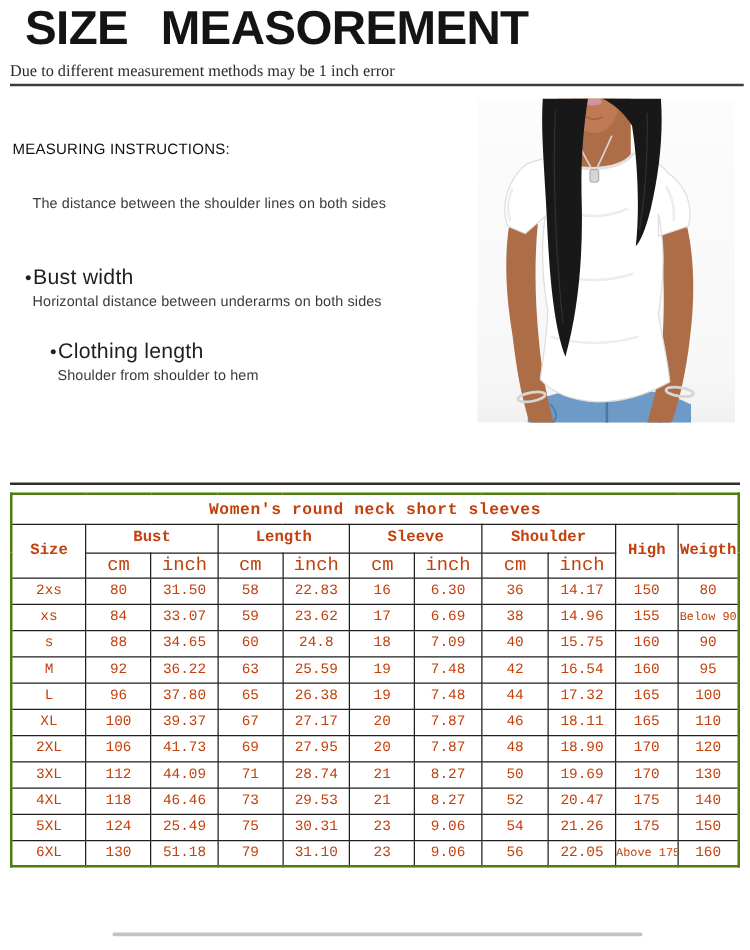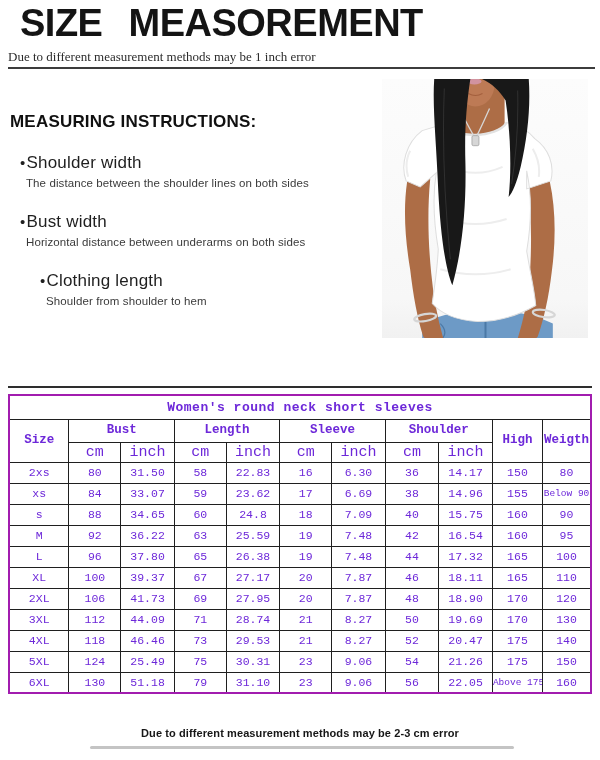"MEASURING INSTRUCTIONS:" .inst-heading { font-size: 17px -> 12px; font-weight: 700 -> 400 }
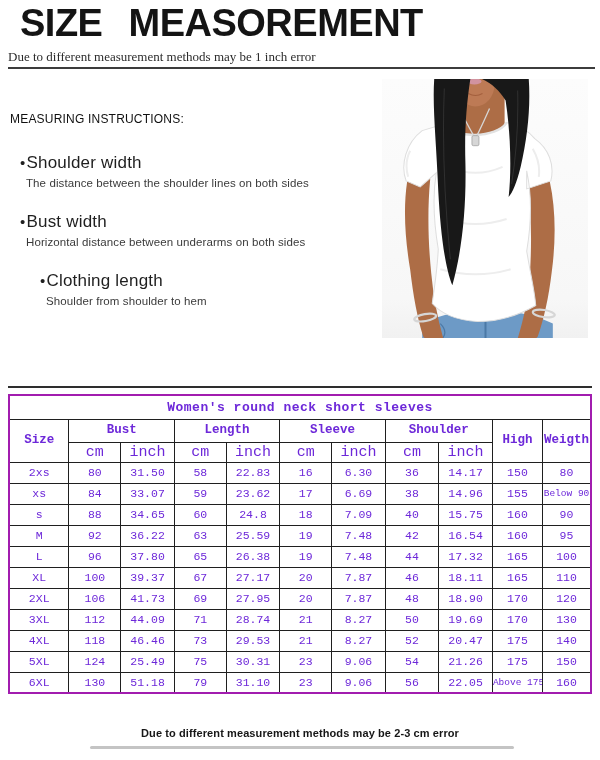"•Shoulder width" div.inst-label { html: <div><span>•</span><span>Shoulder width</span></div> -> none }
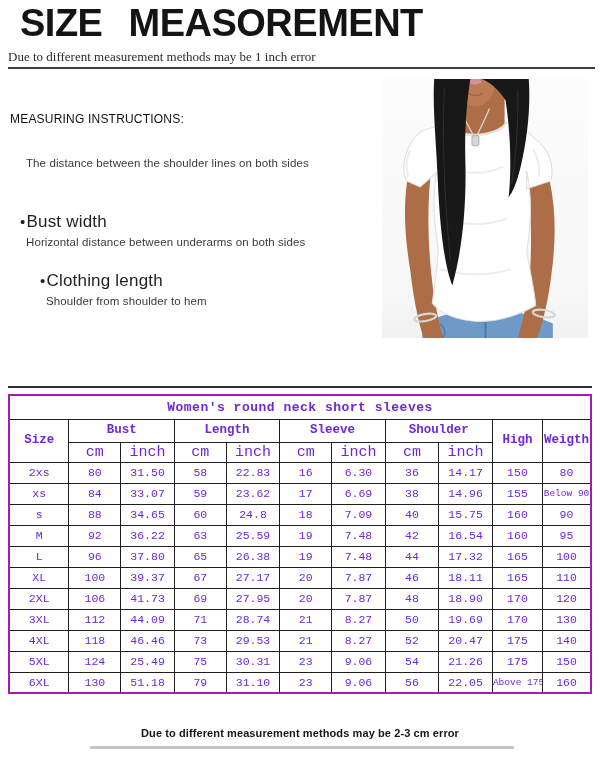"Women's round neck short sleeves" table.size-table { border: 2px solid #a21caf -> 2px solid #4d7c0f; color: #6d28d9 -> #c2410c }
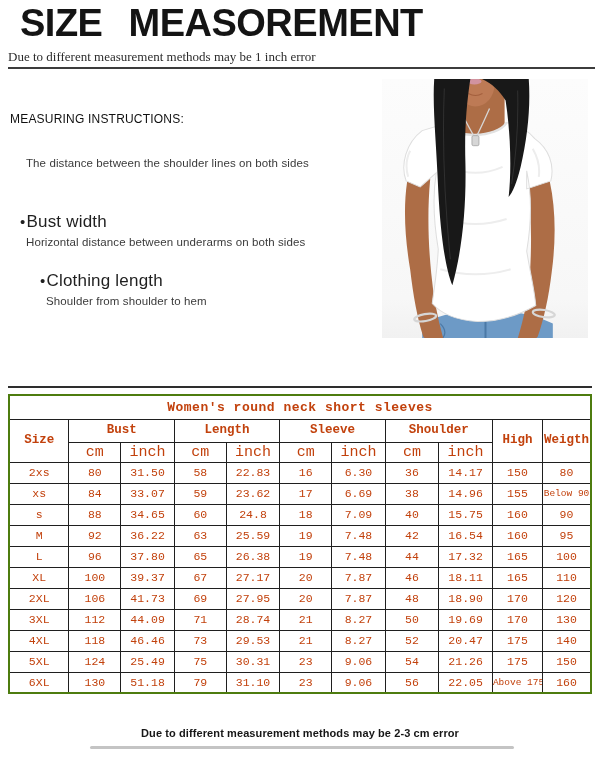"Due to different measurement methods may be 2-3" p.footer-note { html: <p>Due to different measurement methods may be 2-3 cm error</p> -> none }
